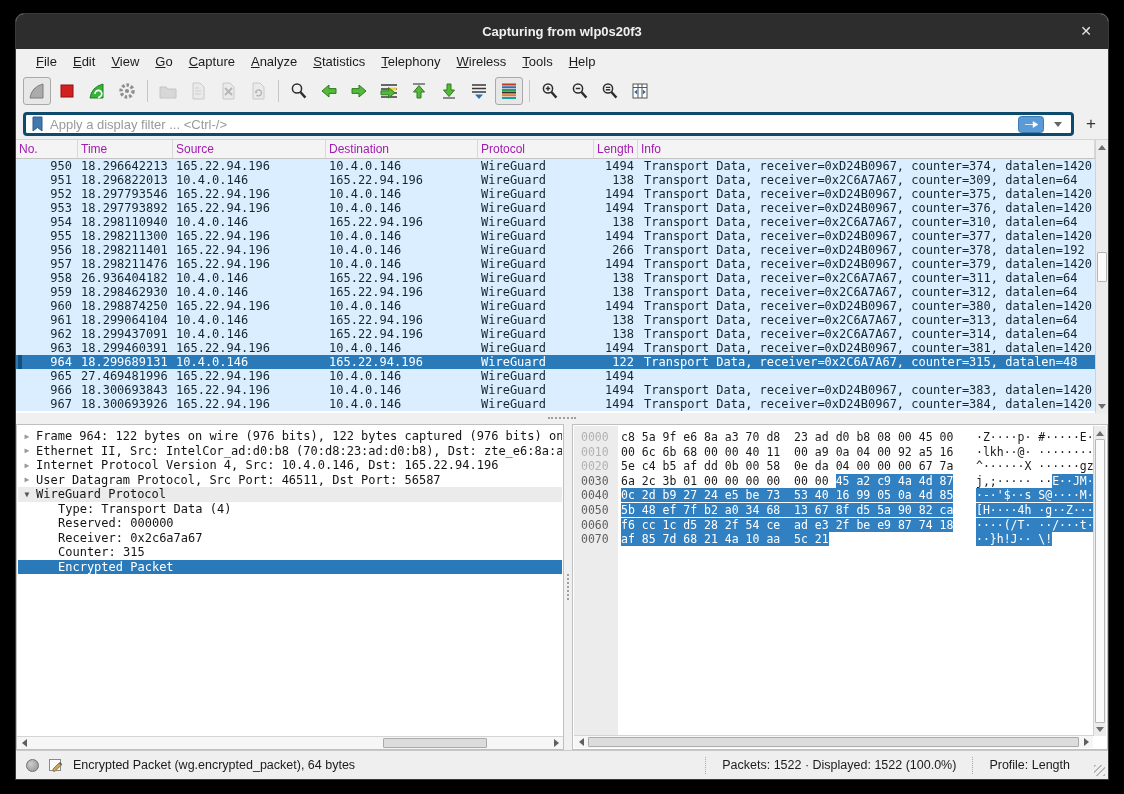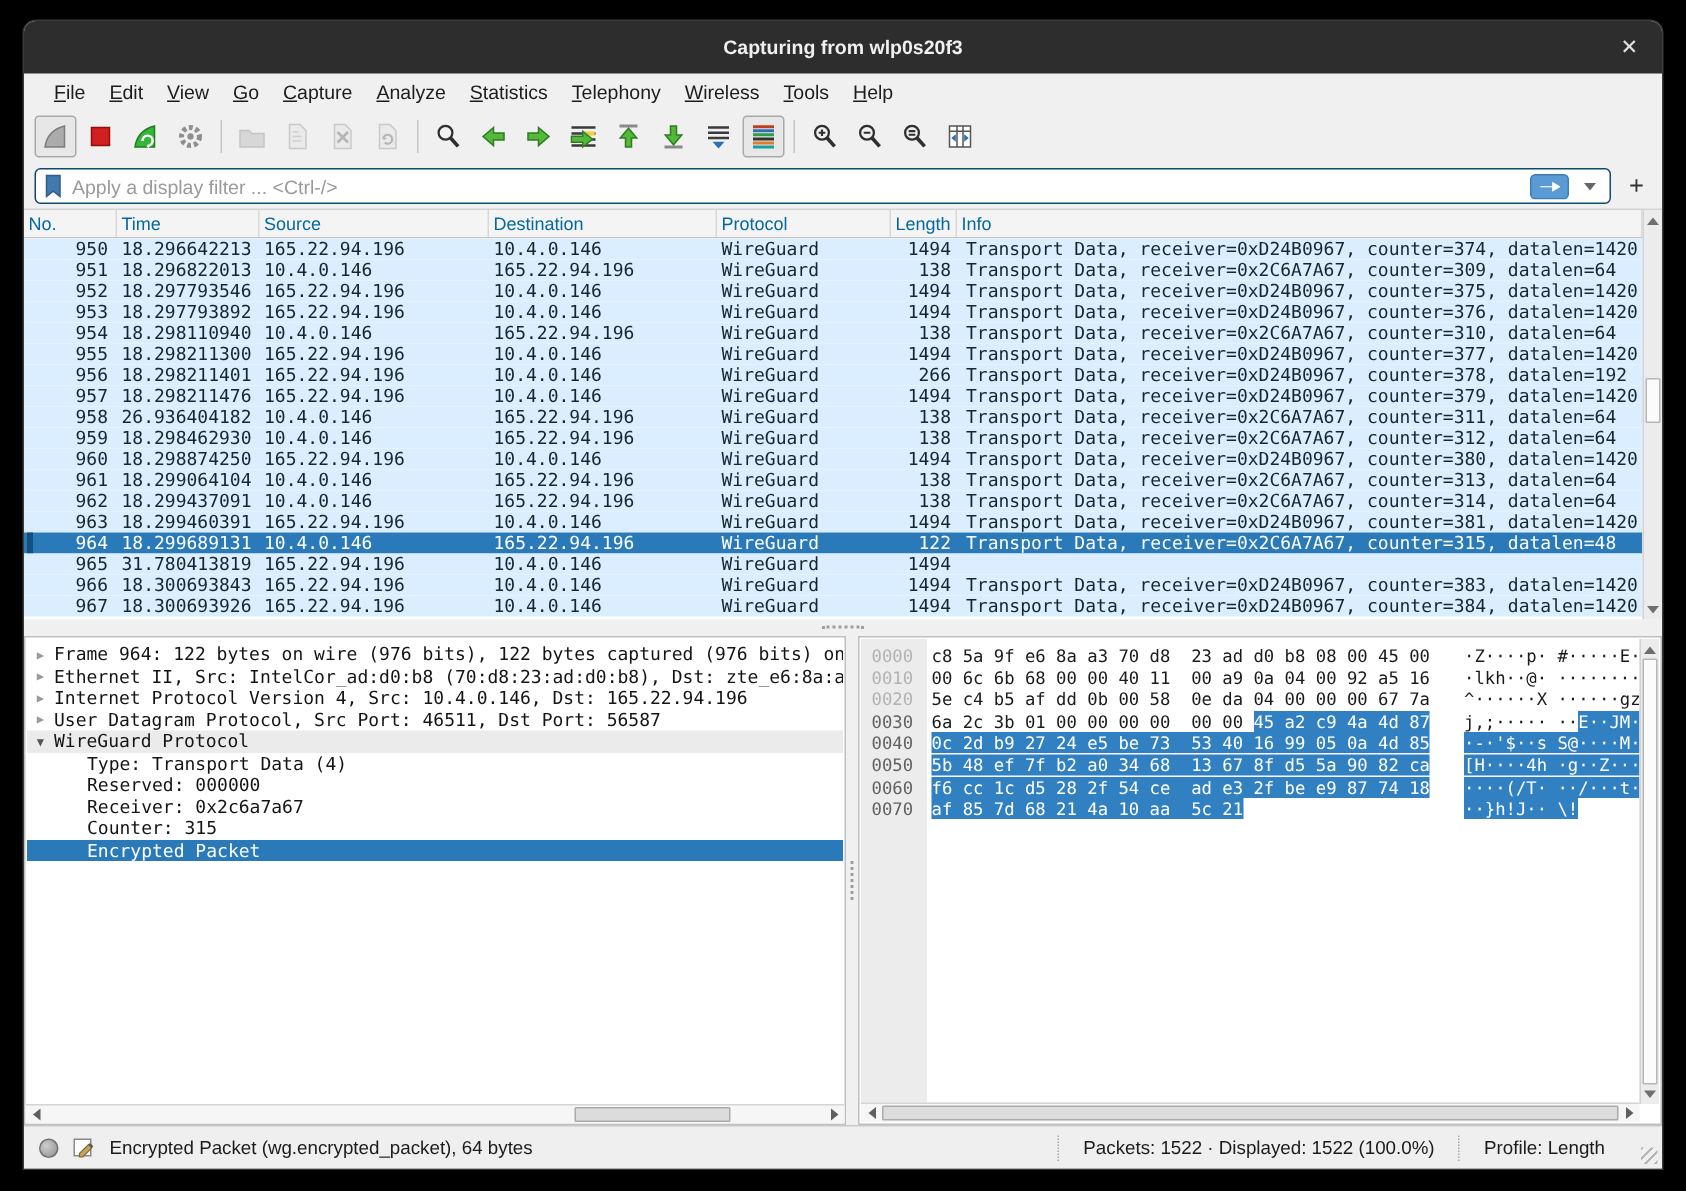"Apply a display filter ..." .filter-input { border: 1px solid #0c4a6e -> 3px solid #0c4a6e }
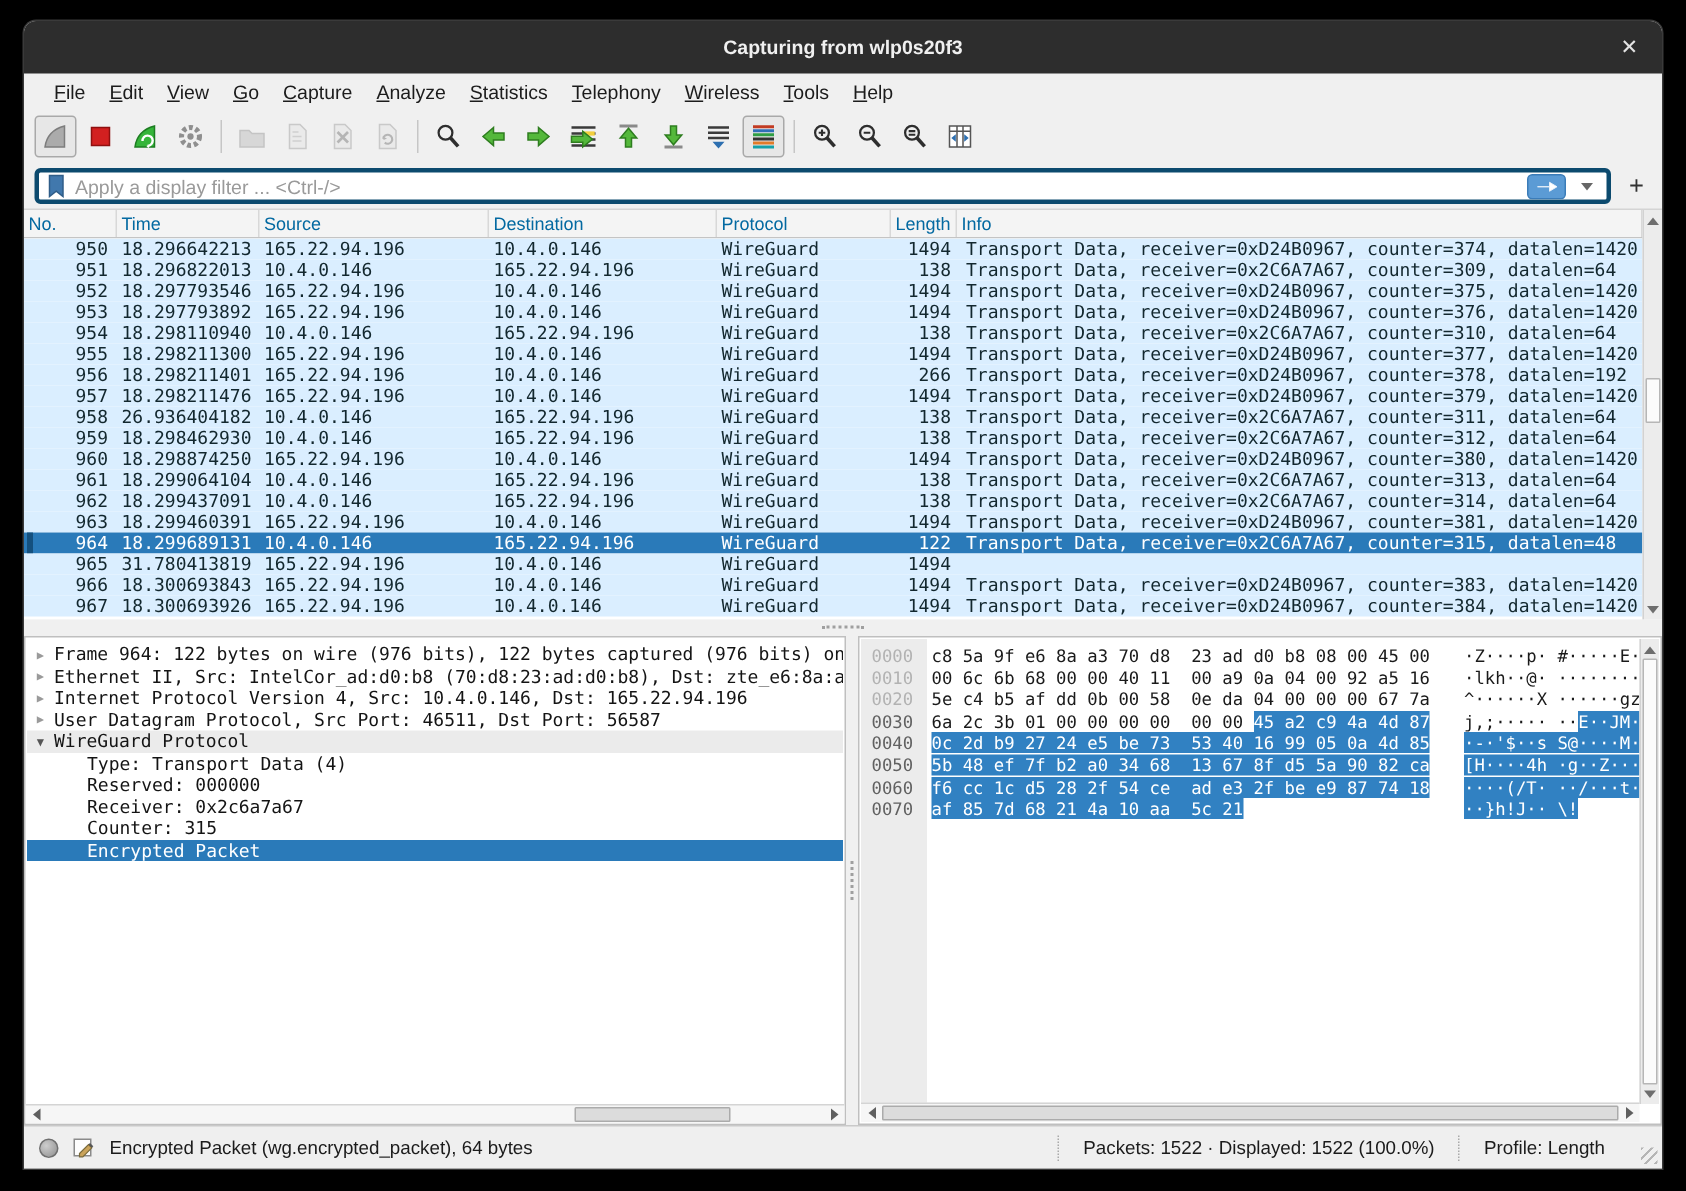"No." .hcell { color: #0369a1 -> #a21caf }
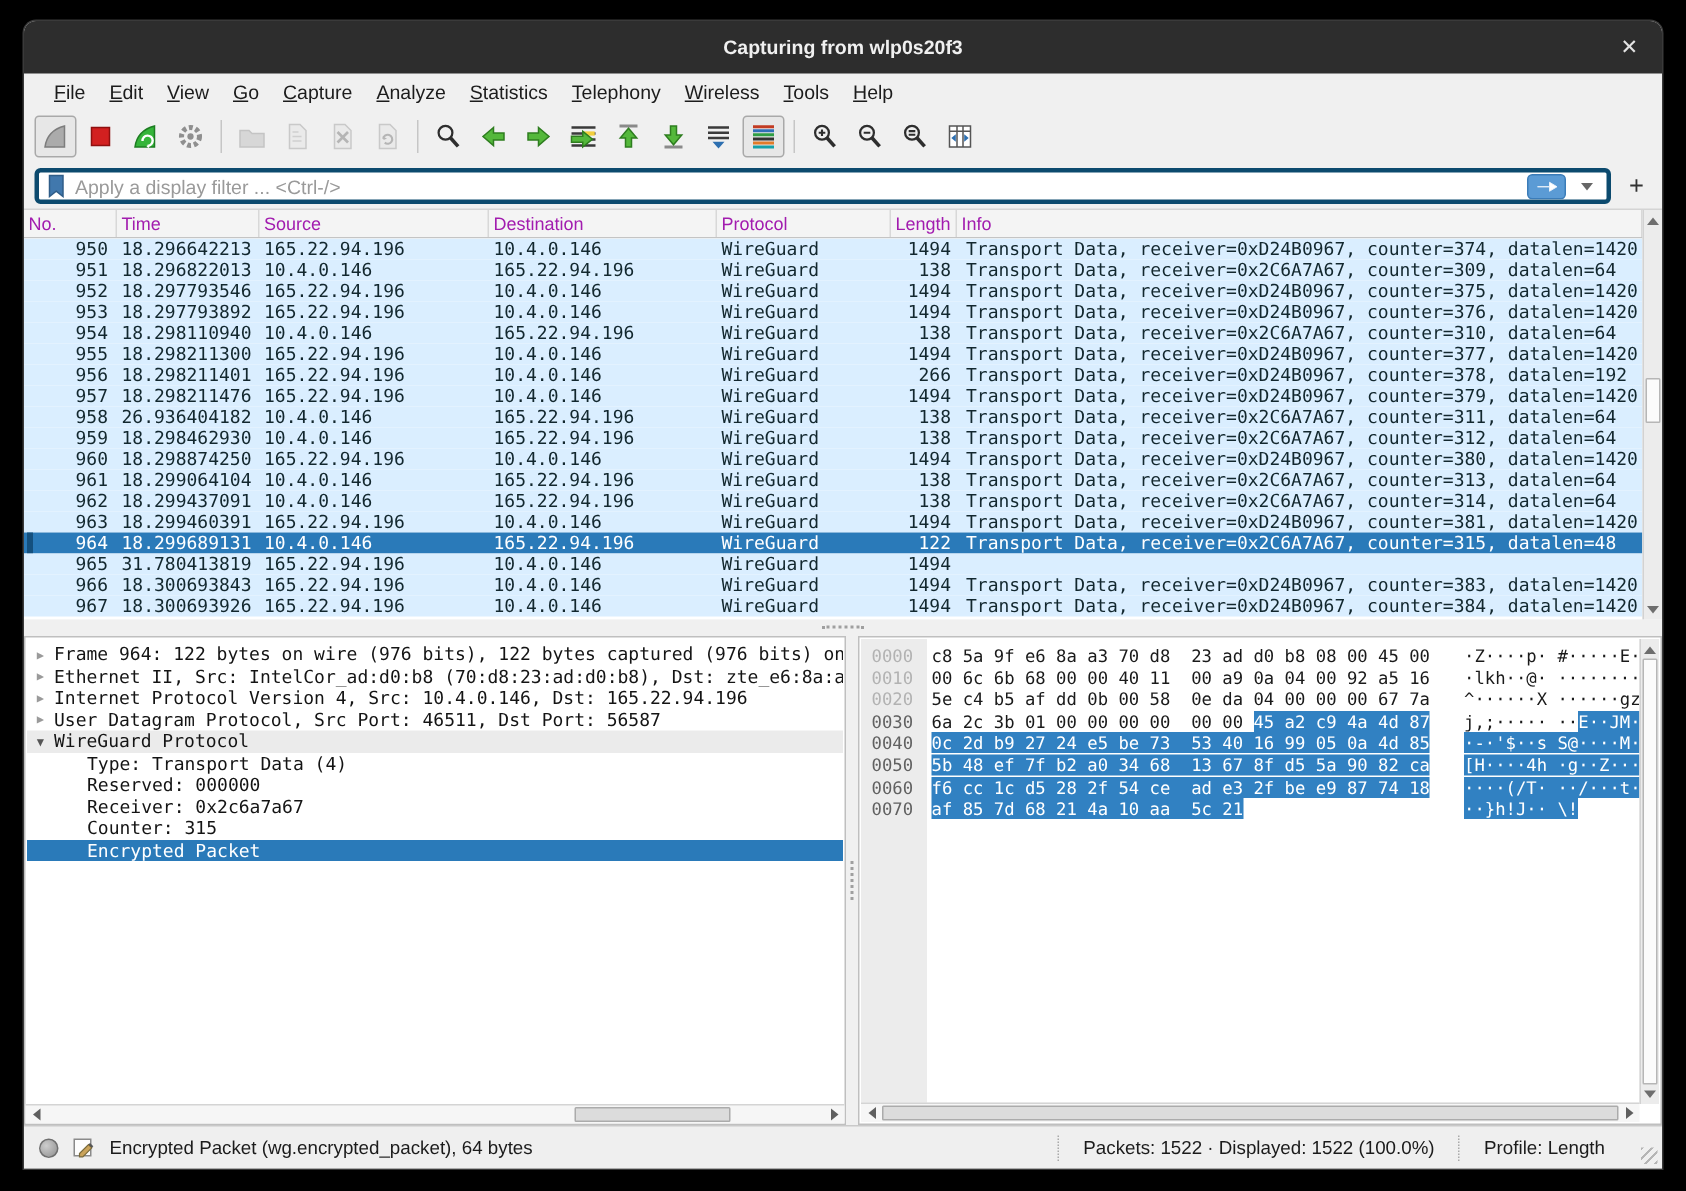"31.780413819" div.cell { text: 31.780413819 -> 27.469481996 }
